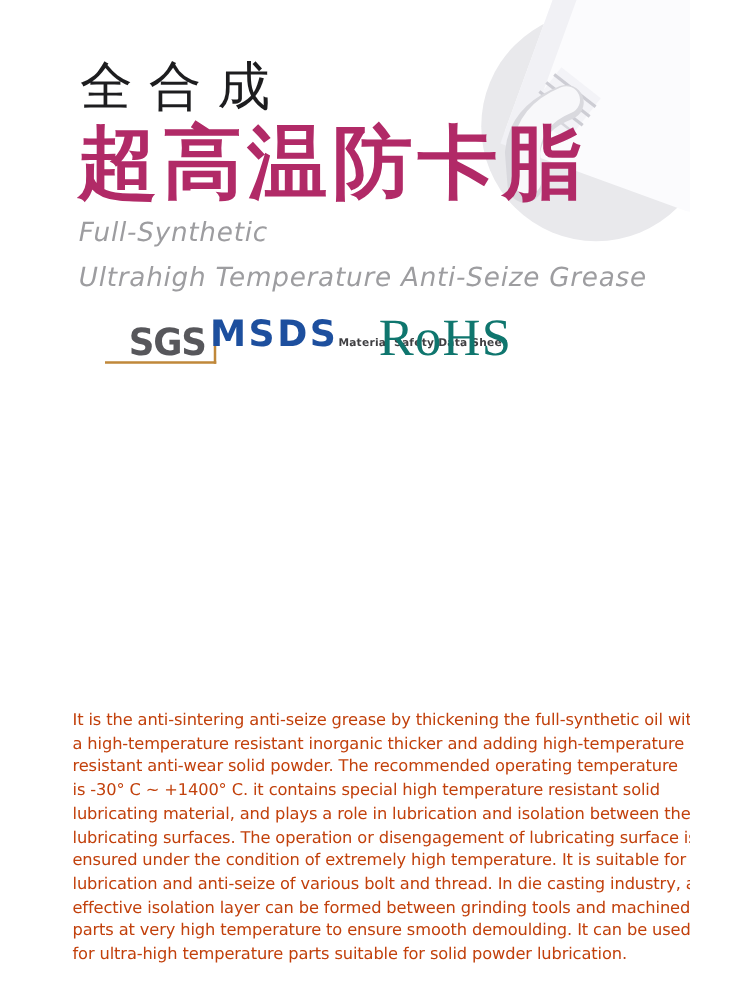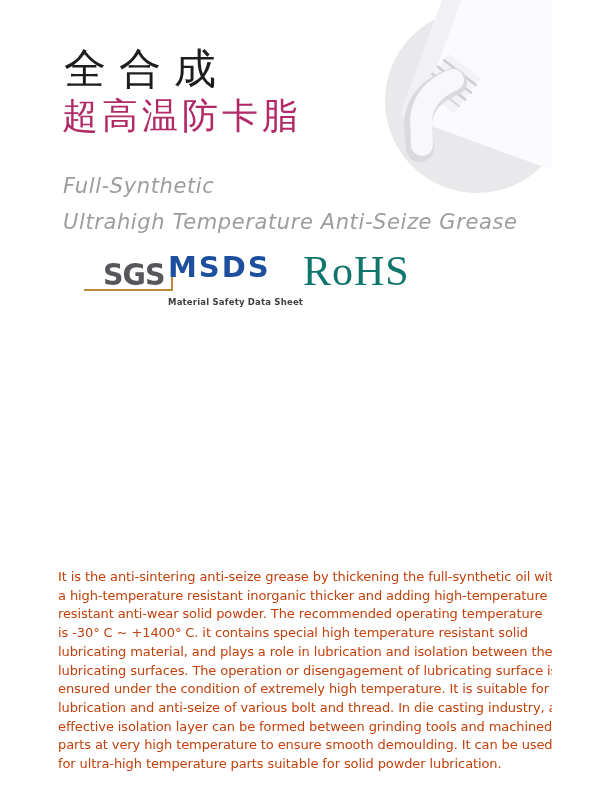"超高温防卡脂" .title-accent { font-size: 36px -> 64px; font-weight: 400 -> 700 }
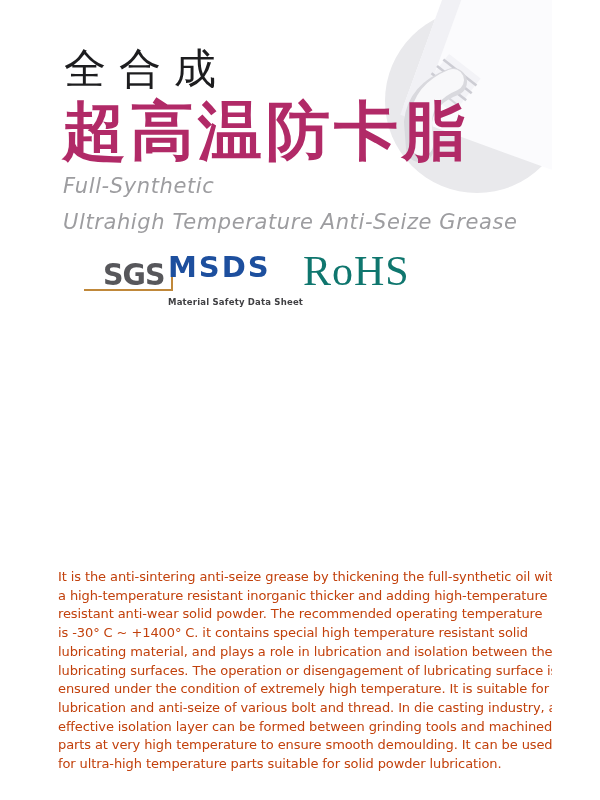"MSDS" .cert-msds { flex-direction: column -> row }
